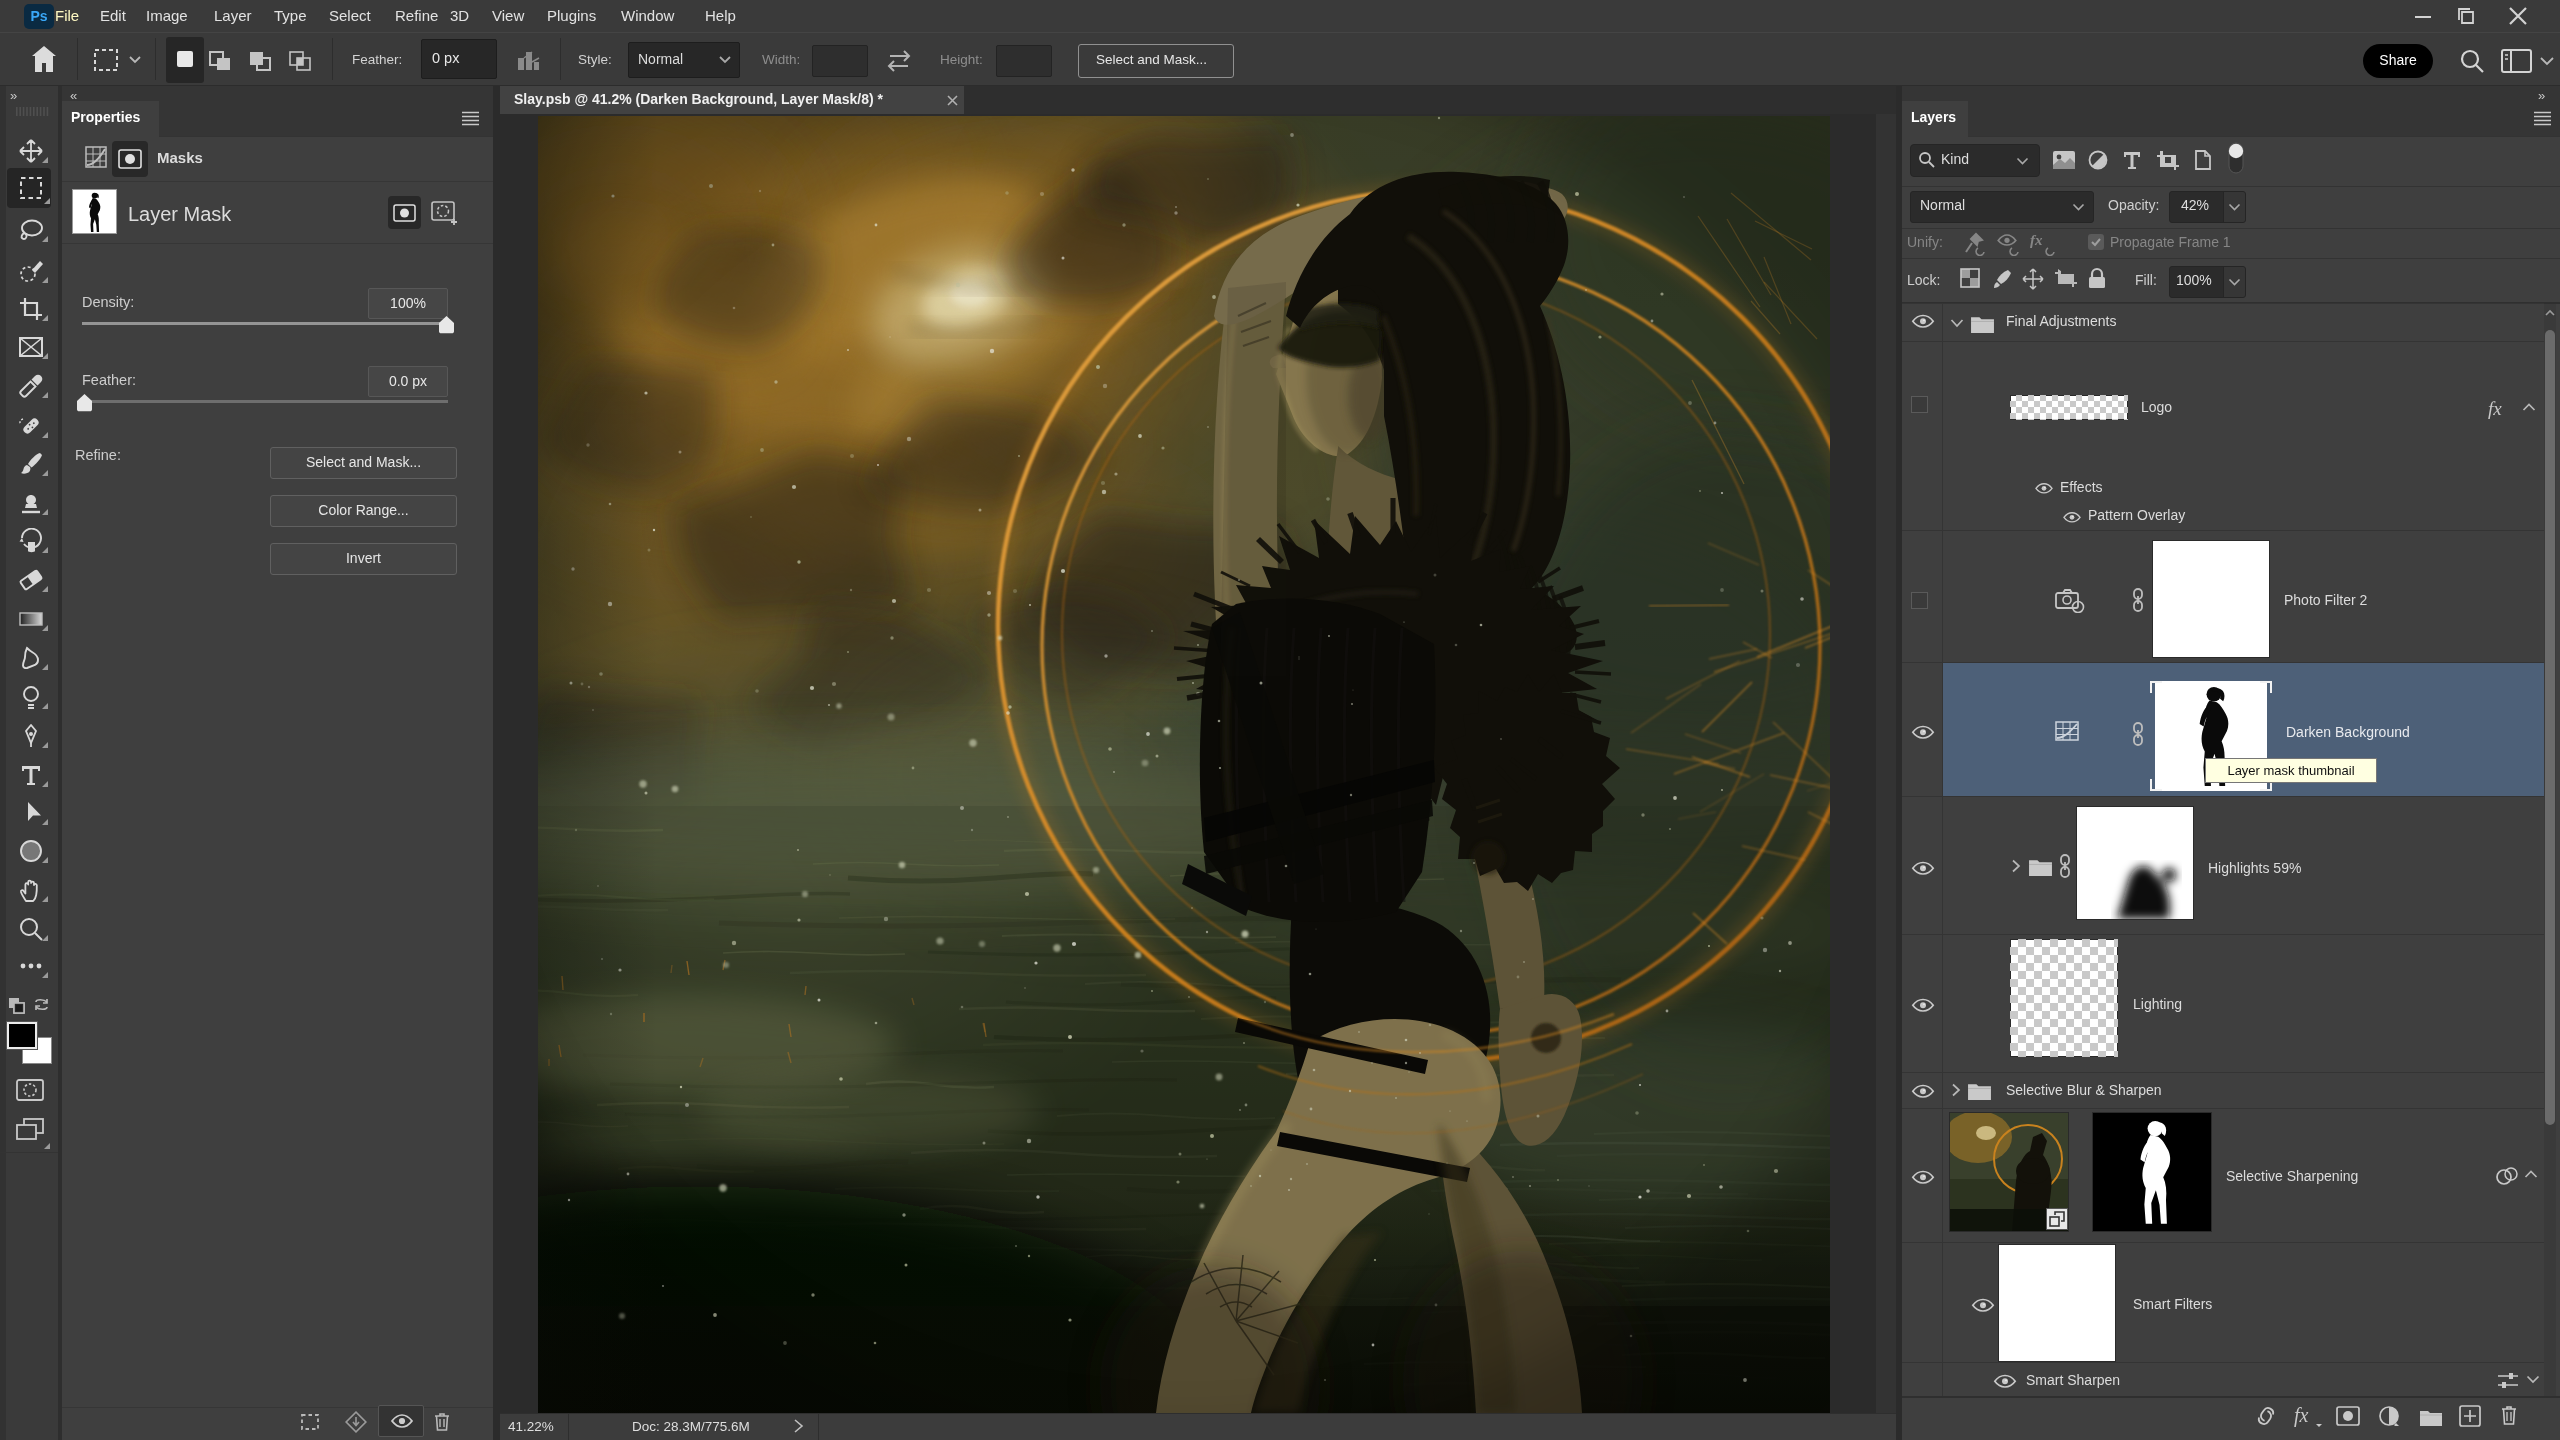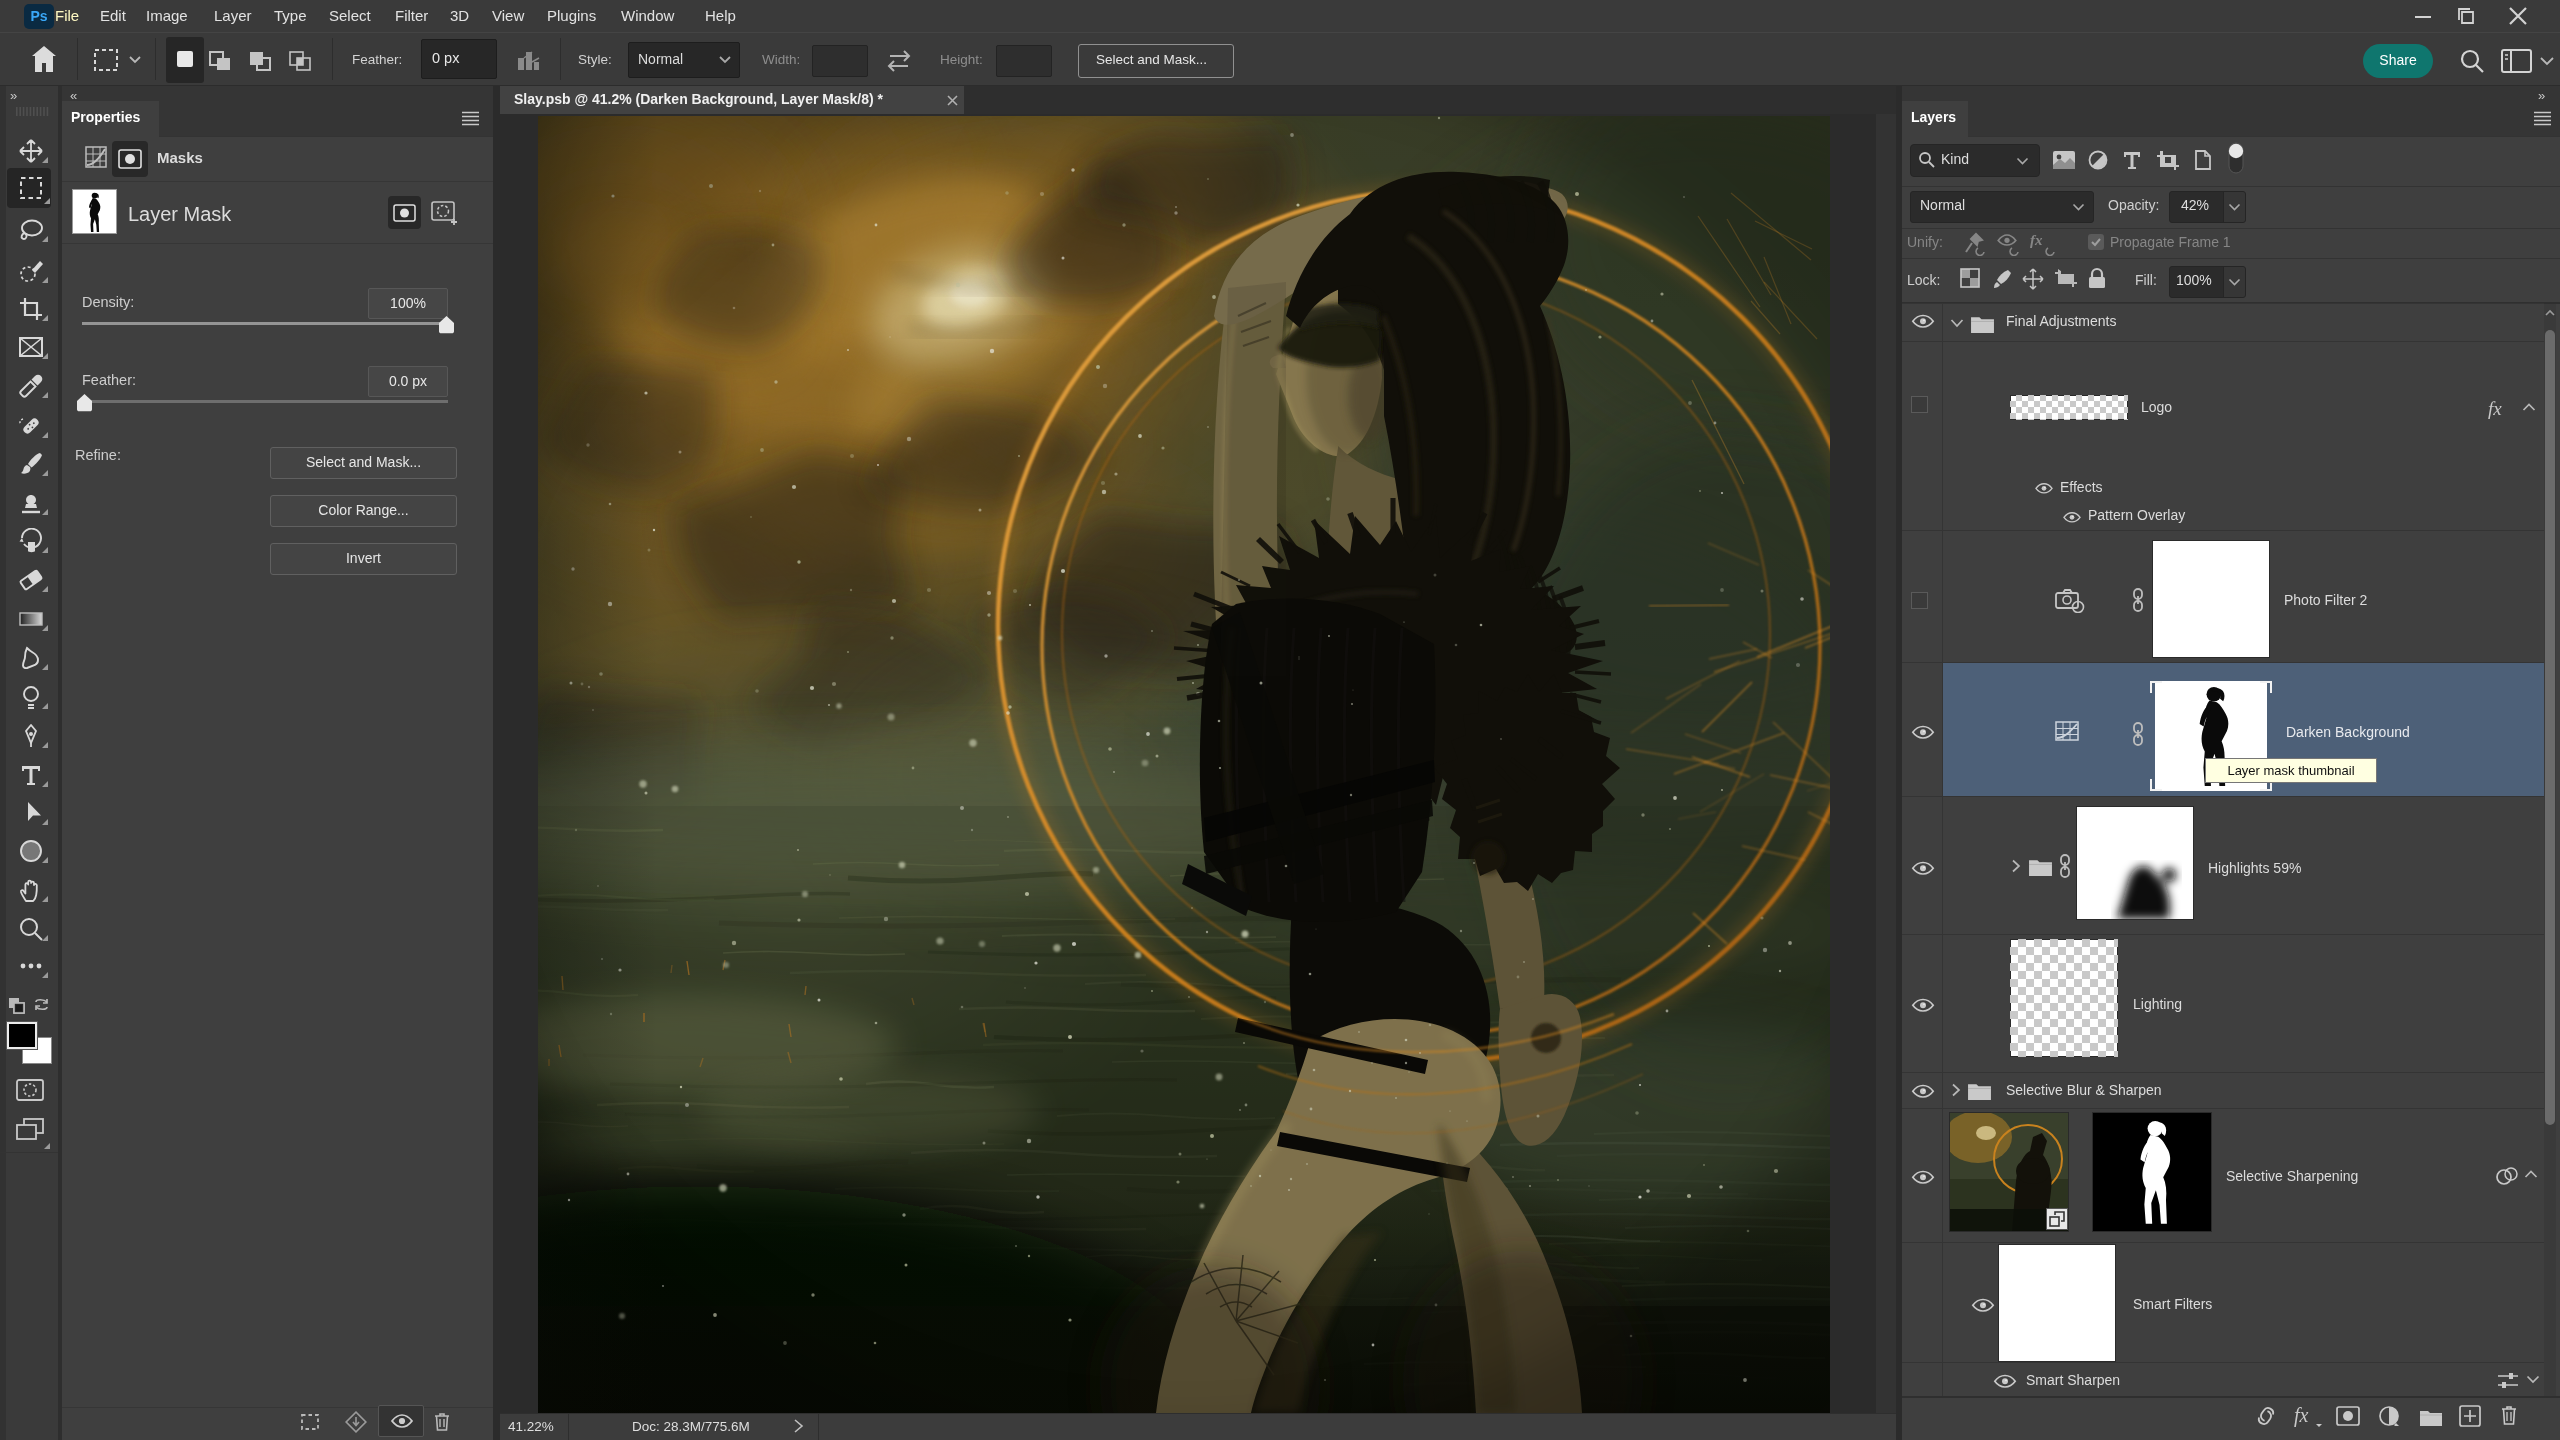"Filter" div.txt { text: Filter -> Refine }
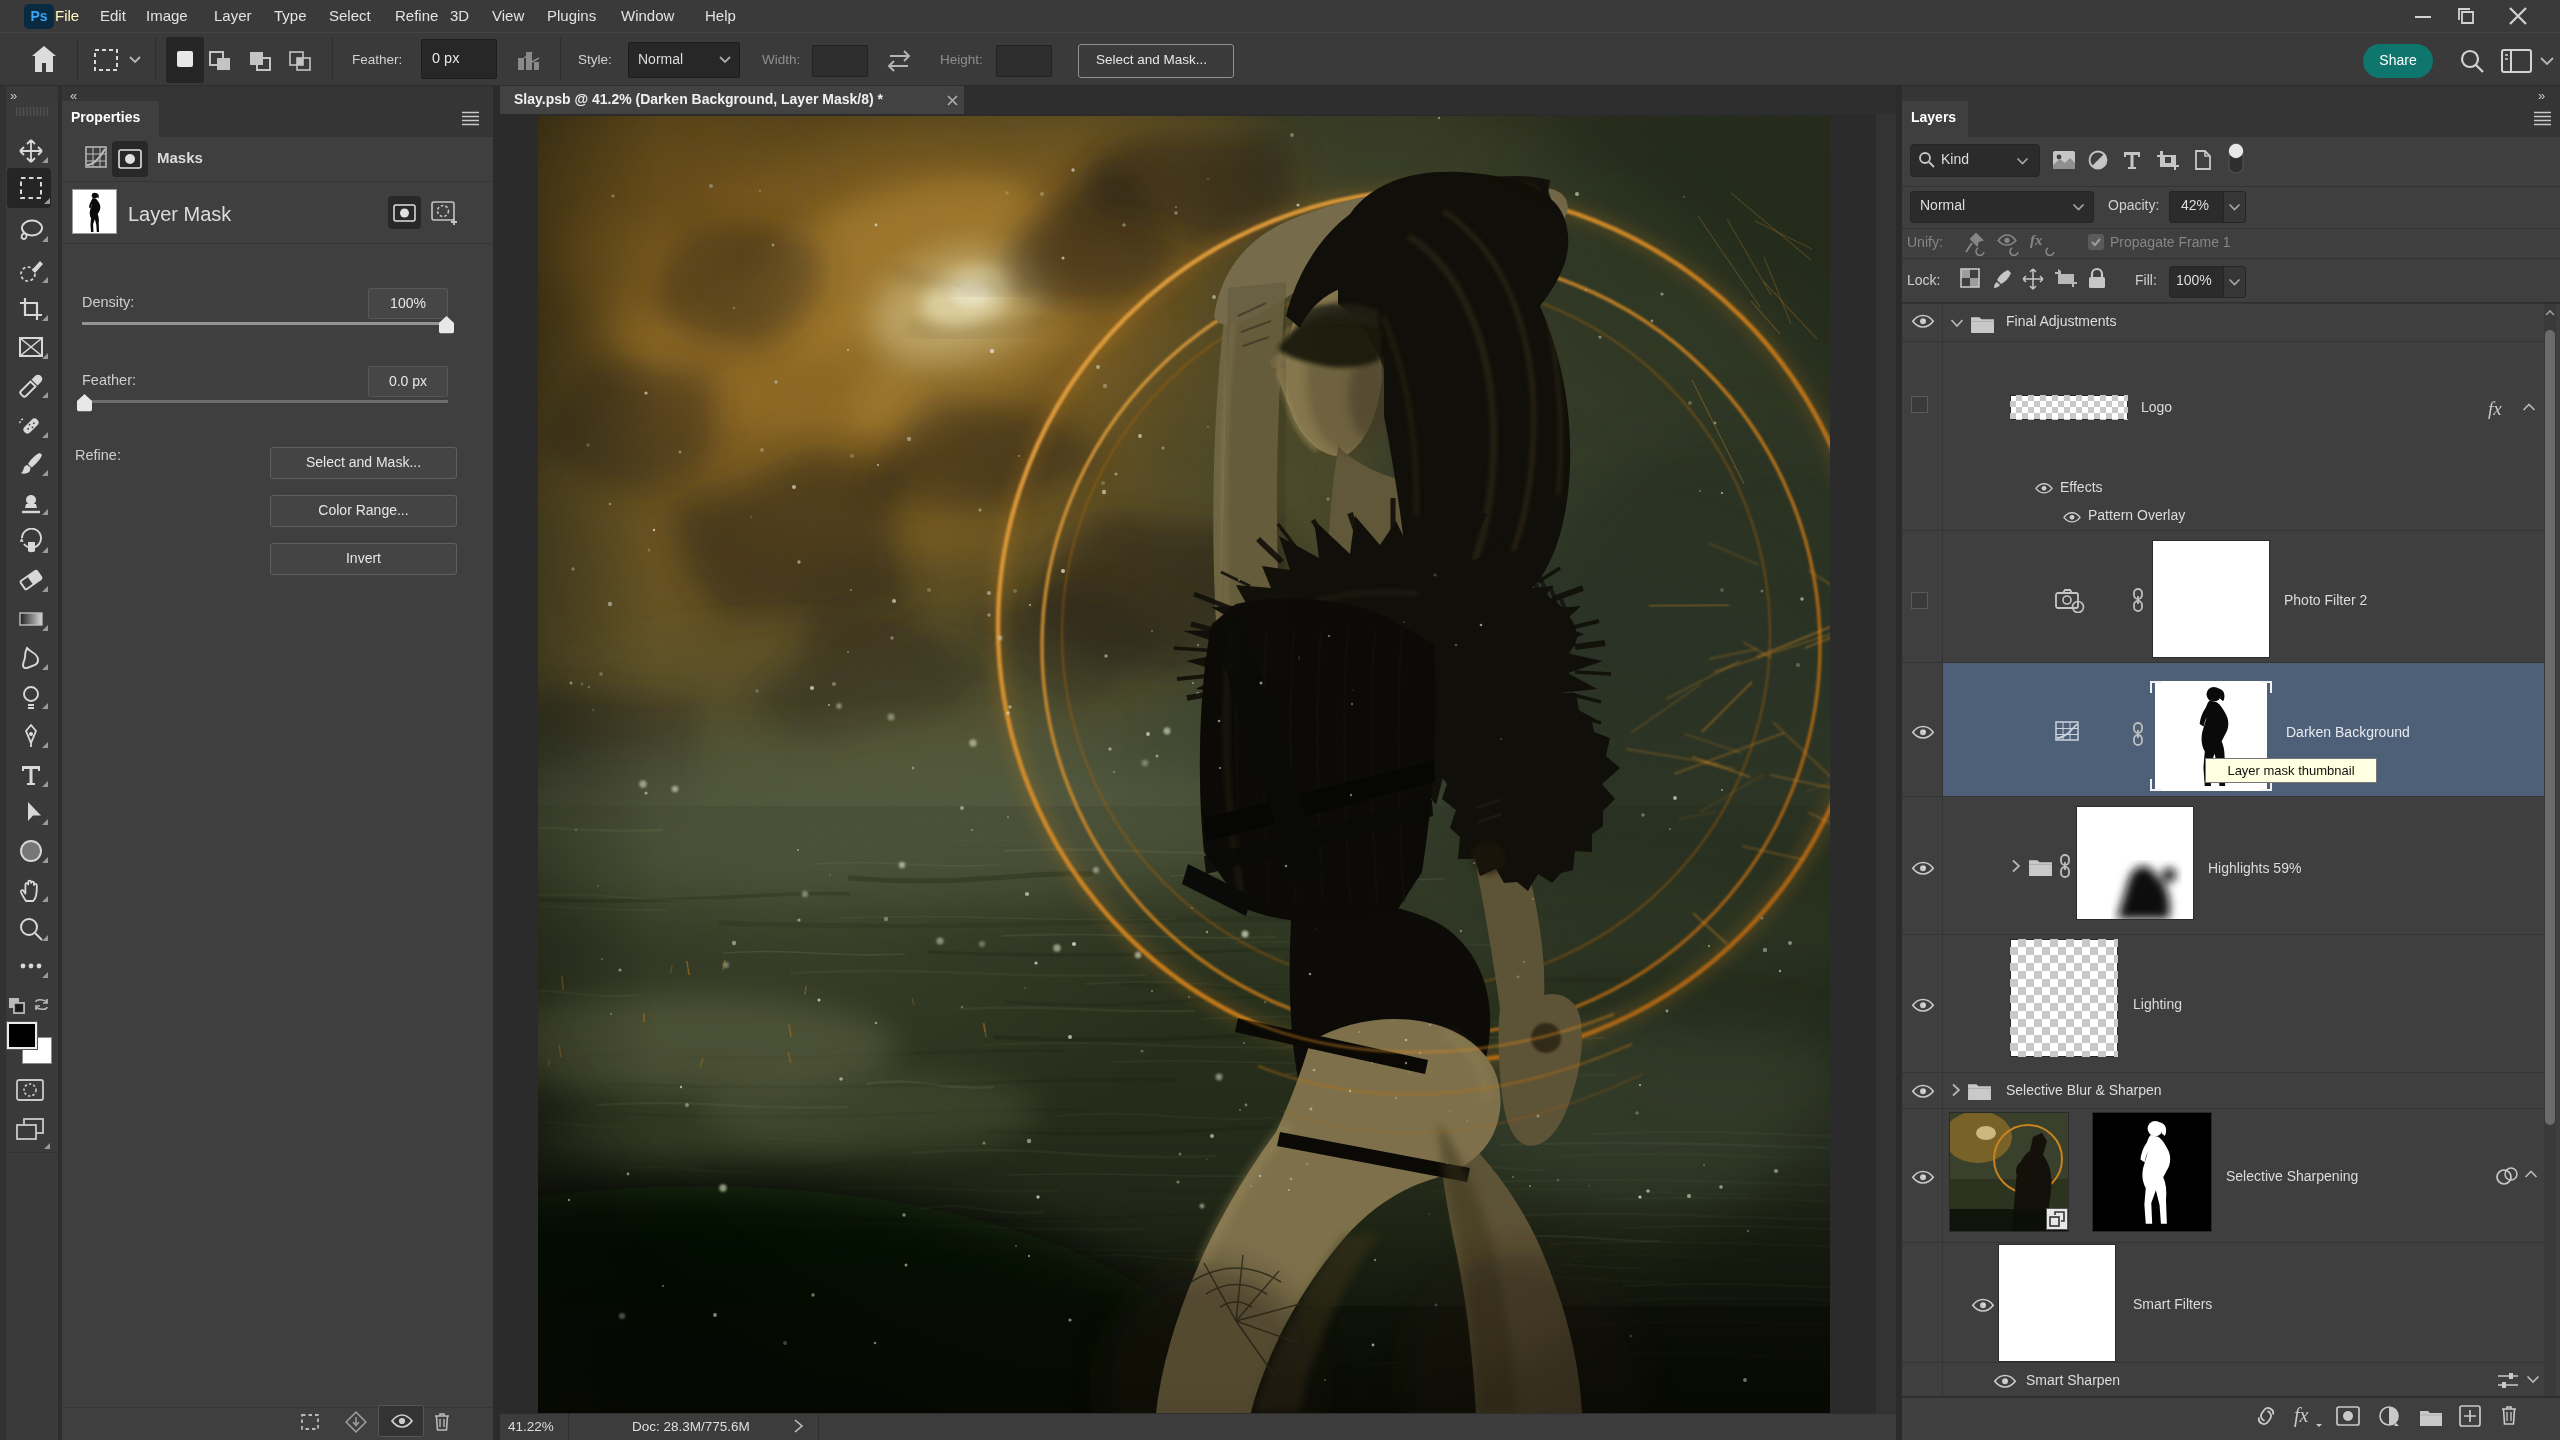"Share" div.abs { background: #0f766e -> #000000 }
